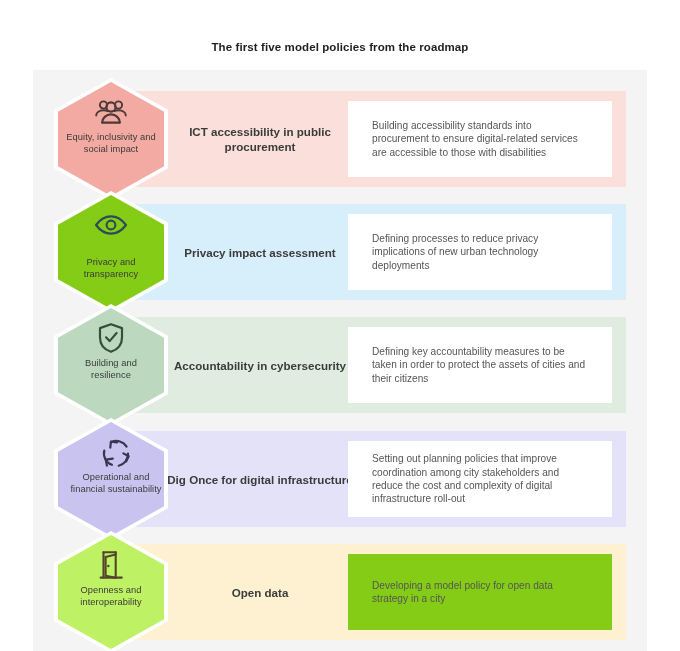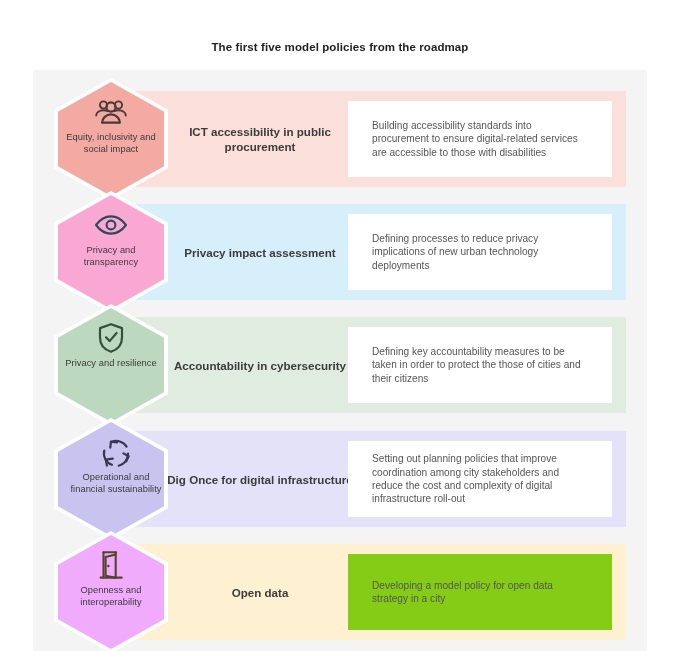"Privacy and transparency" div.hex { background: #f9a8d4 -> #84cc16; gap: none -> 12px }
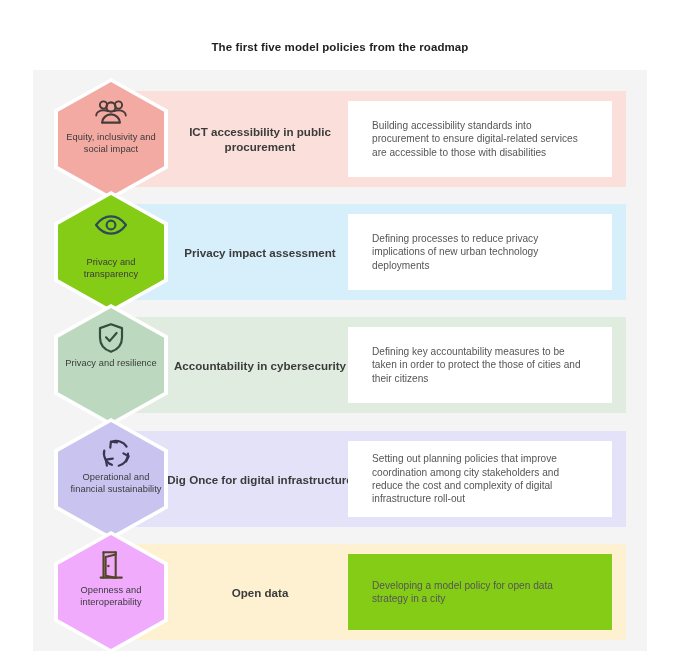"Defining key accountability measures to" div.desc-text { text: those -> assets }
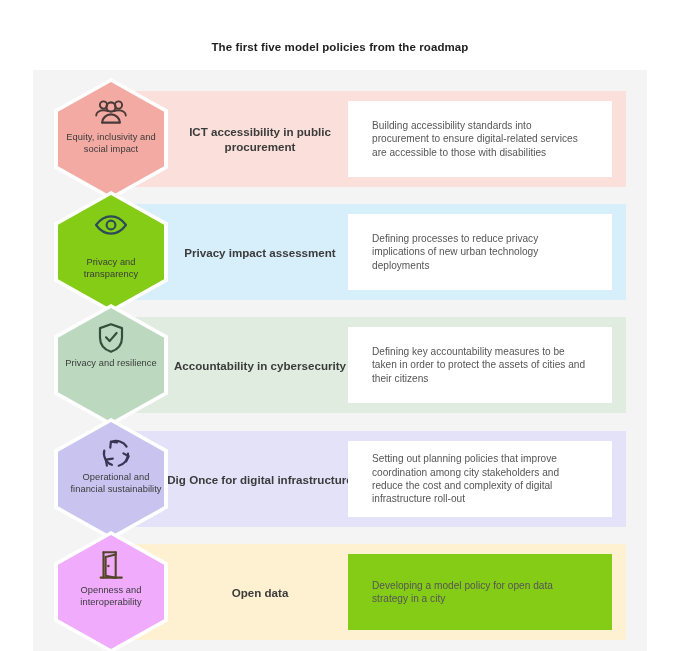"Privacy and resilience" div.hexlabel { text: Privacy -> Building }
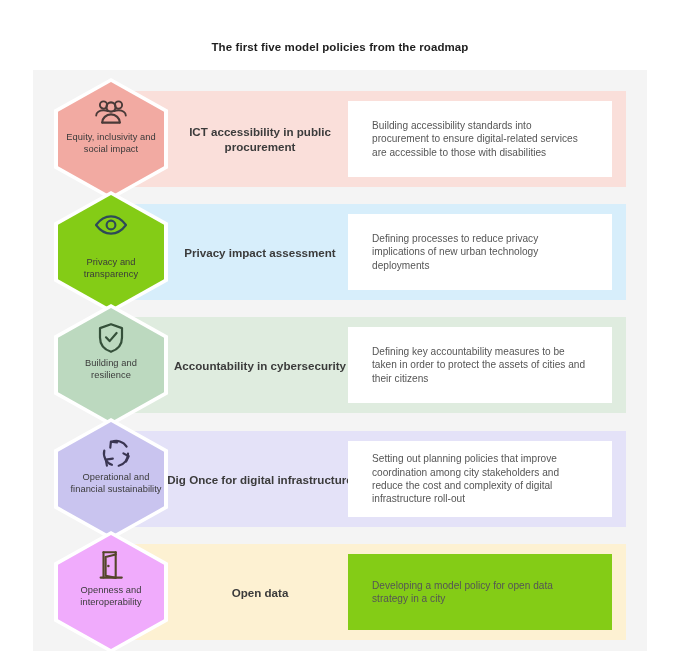"Openness and interoperability" div.hex { background: #f0abfc -> #bef264 }
